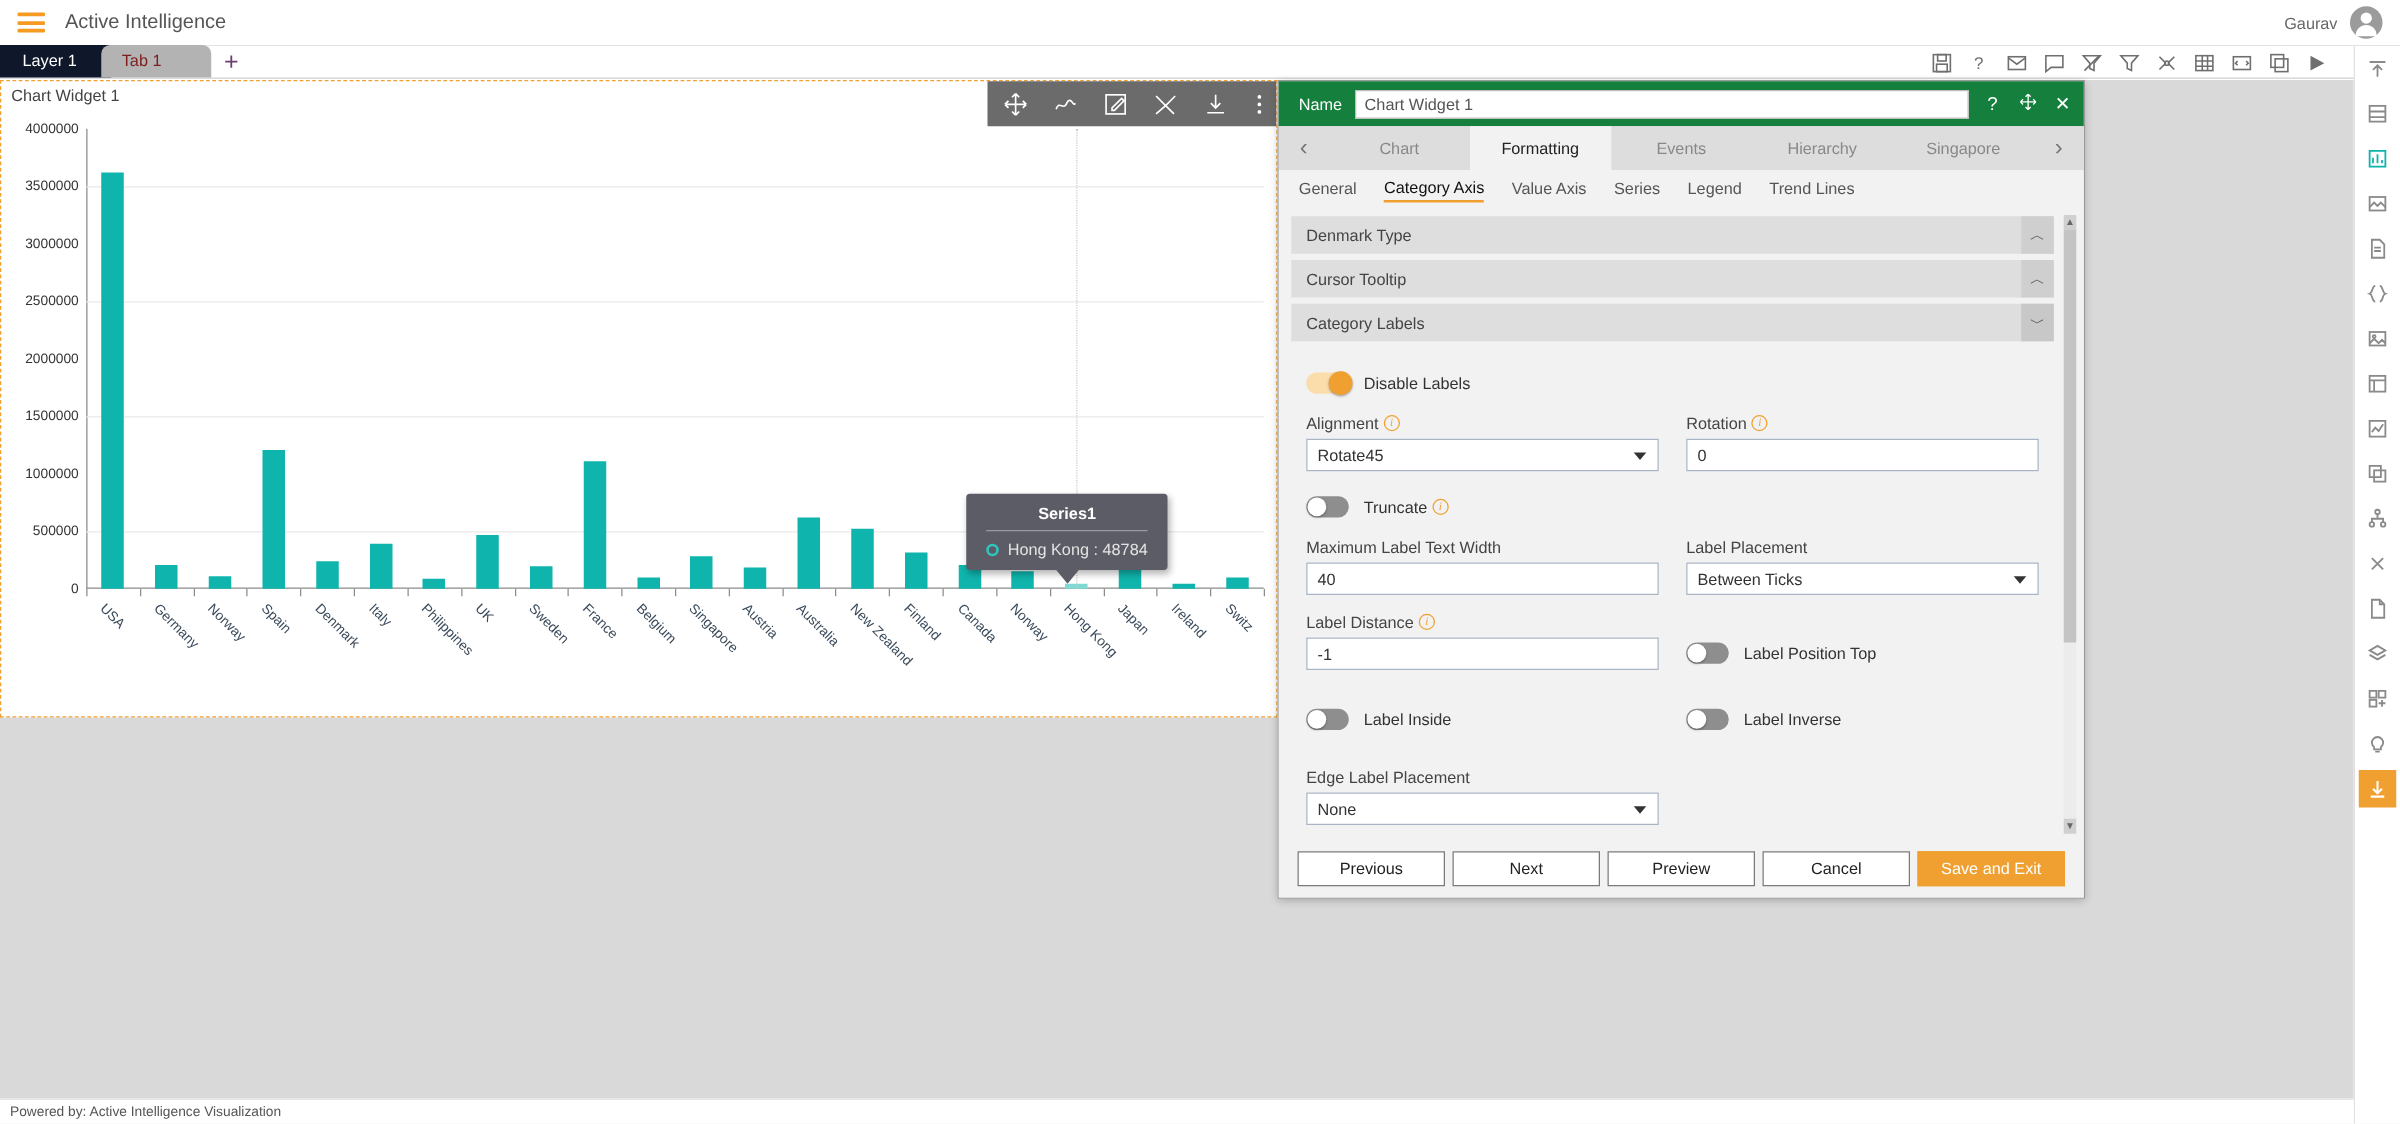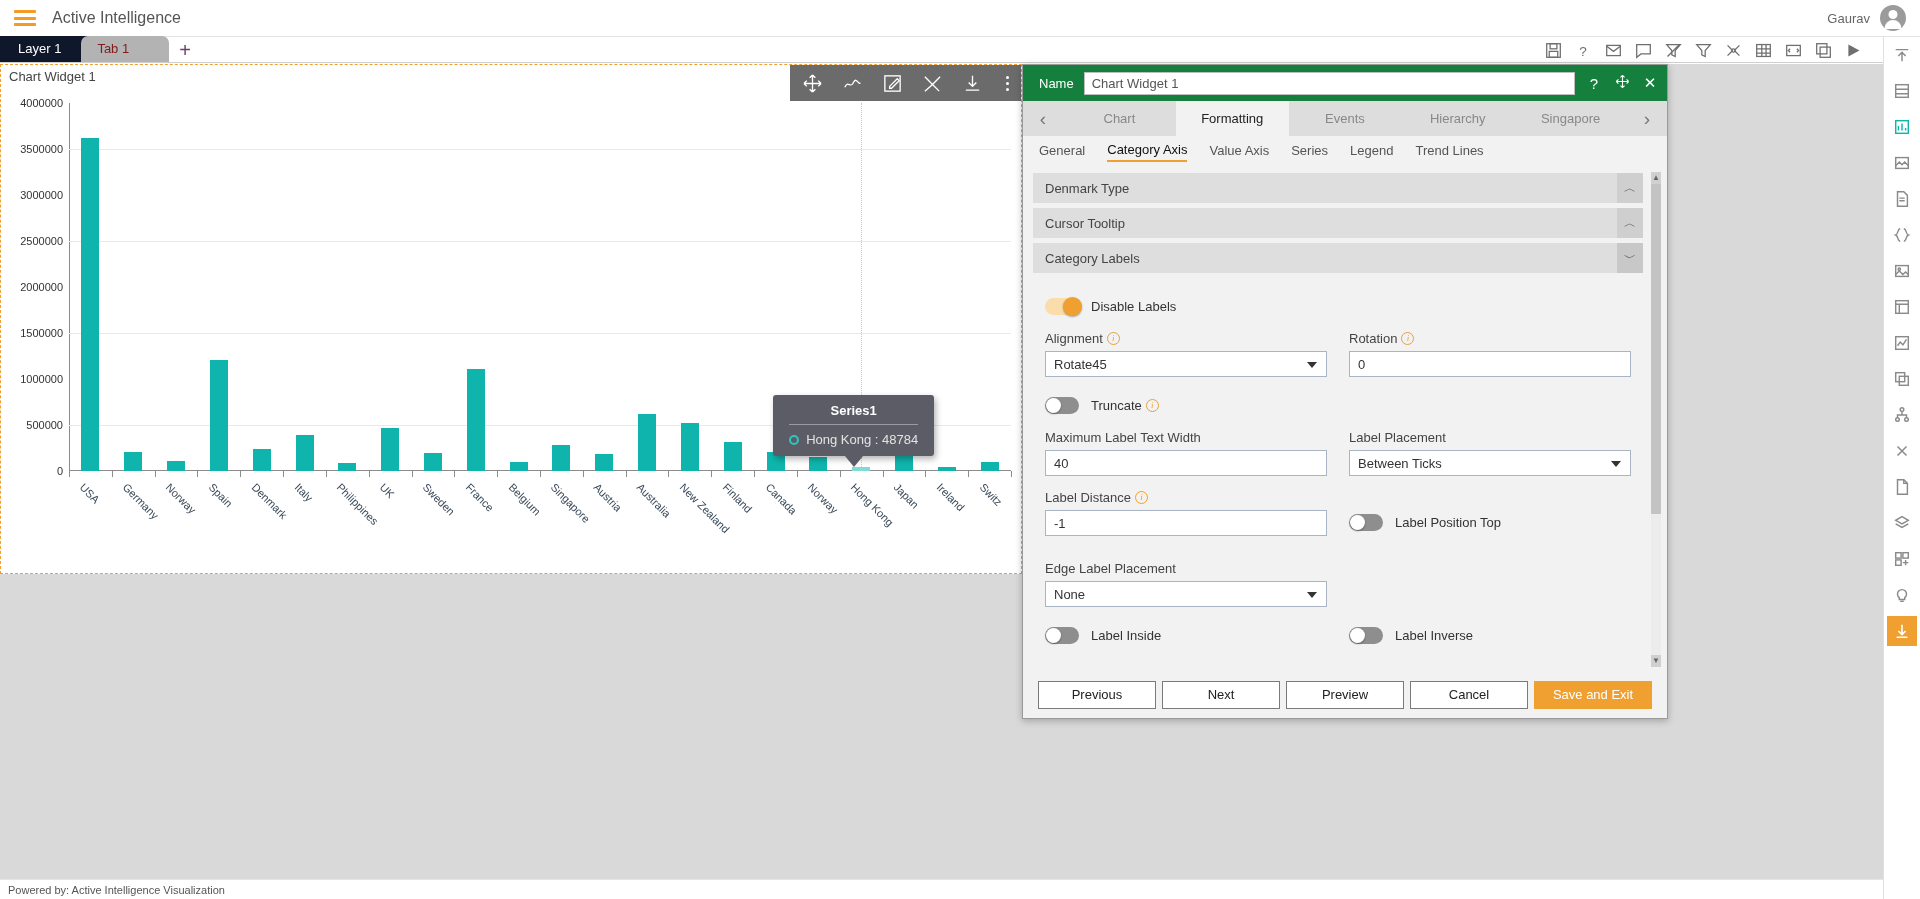"Edge Label Placement" div.row2 { order: before "Label Inside" -> after "Label Inside" }
